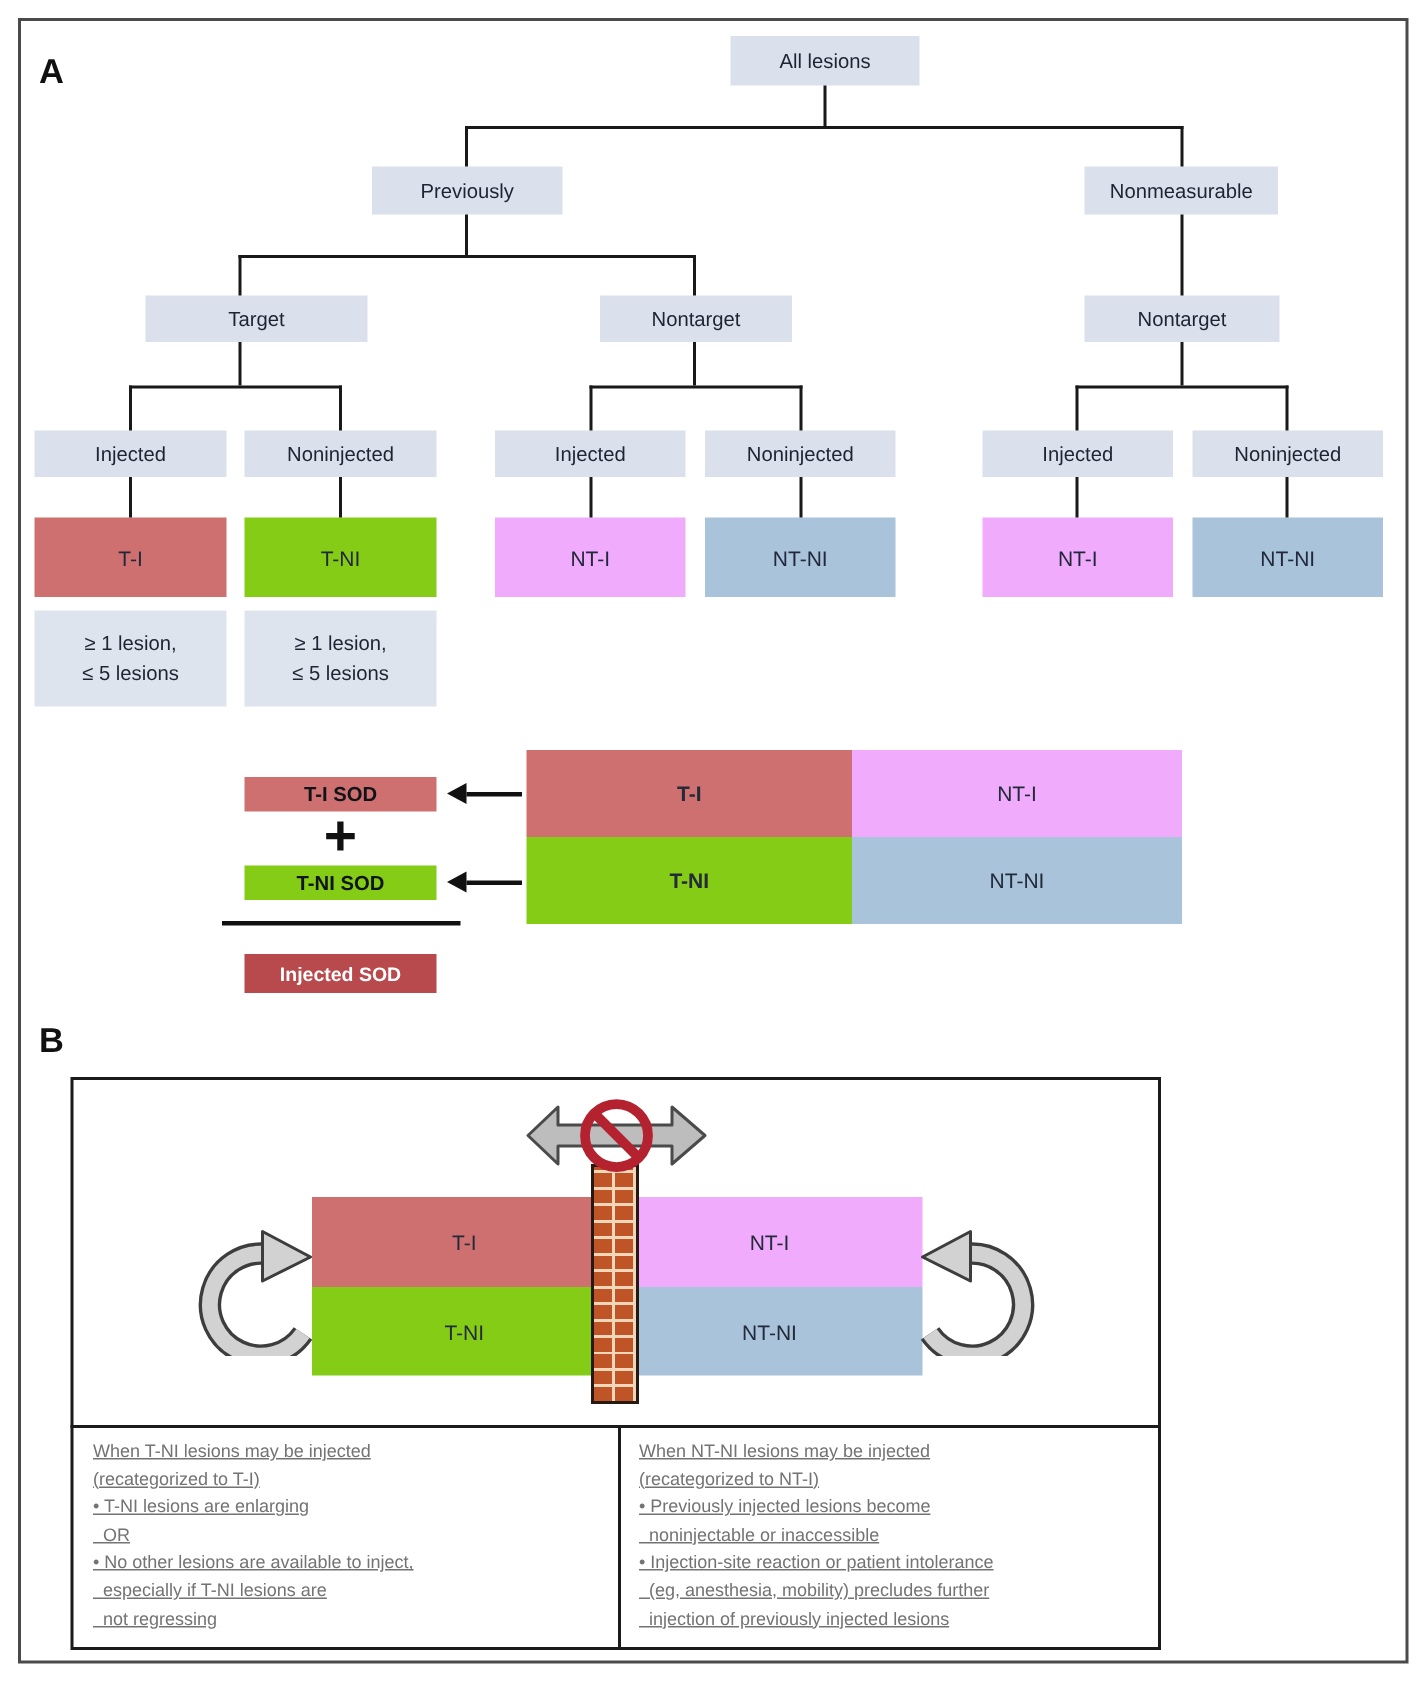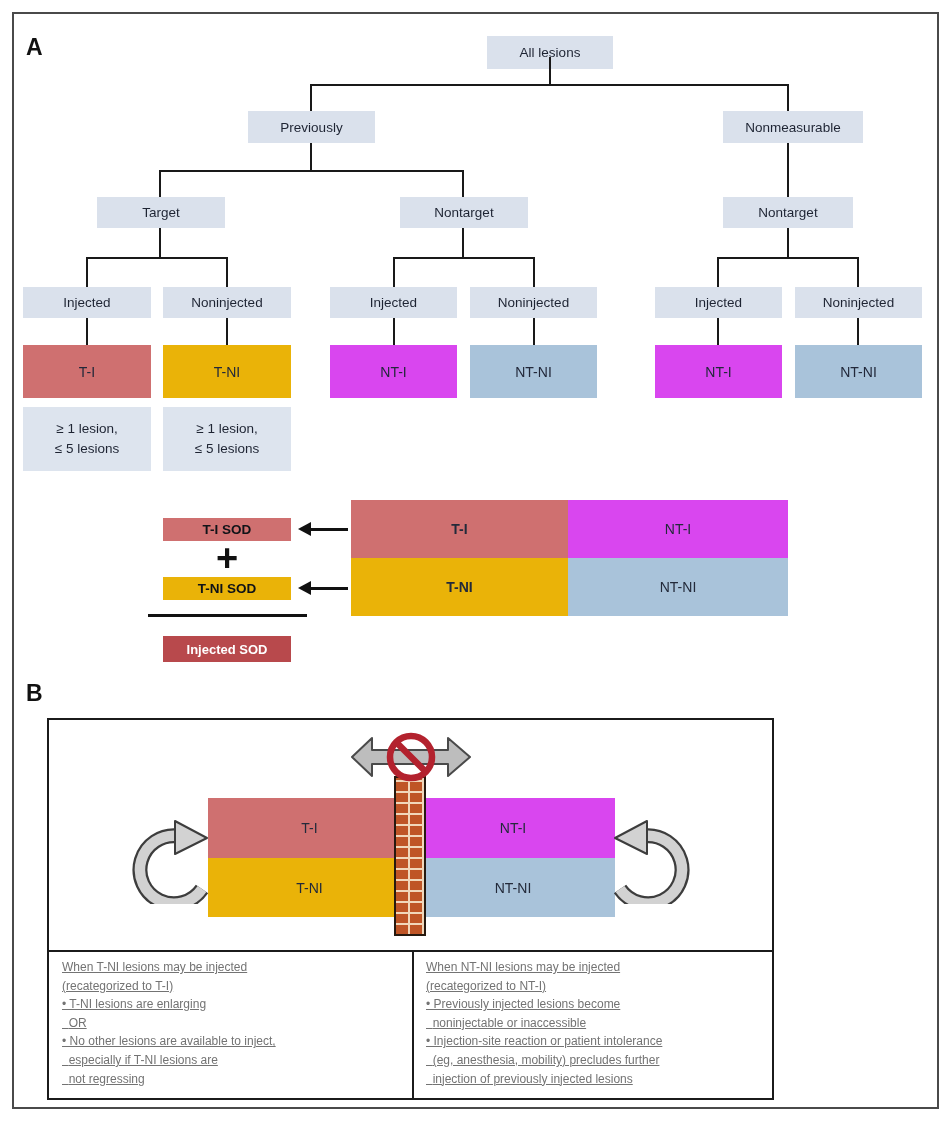"All lesions" div.node { margin-top: 12px -> none }
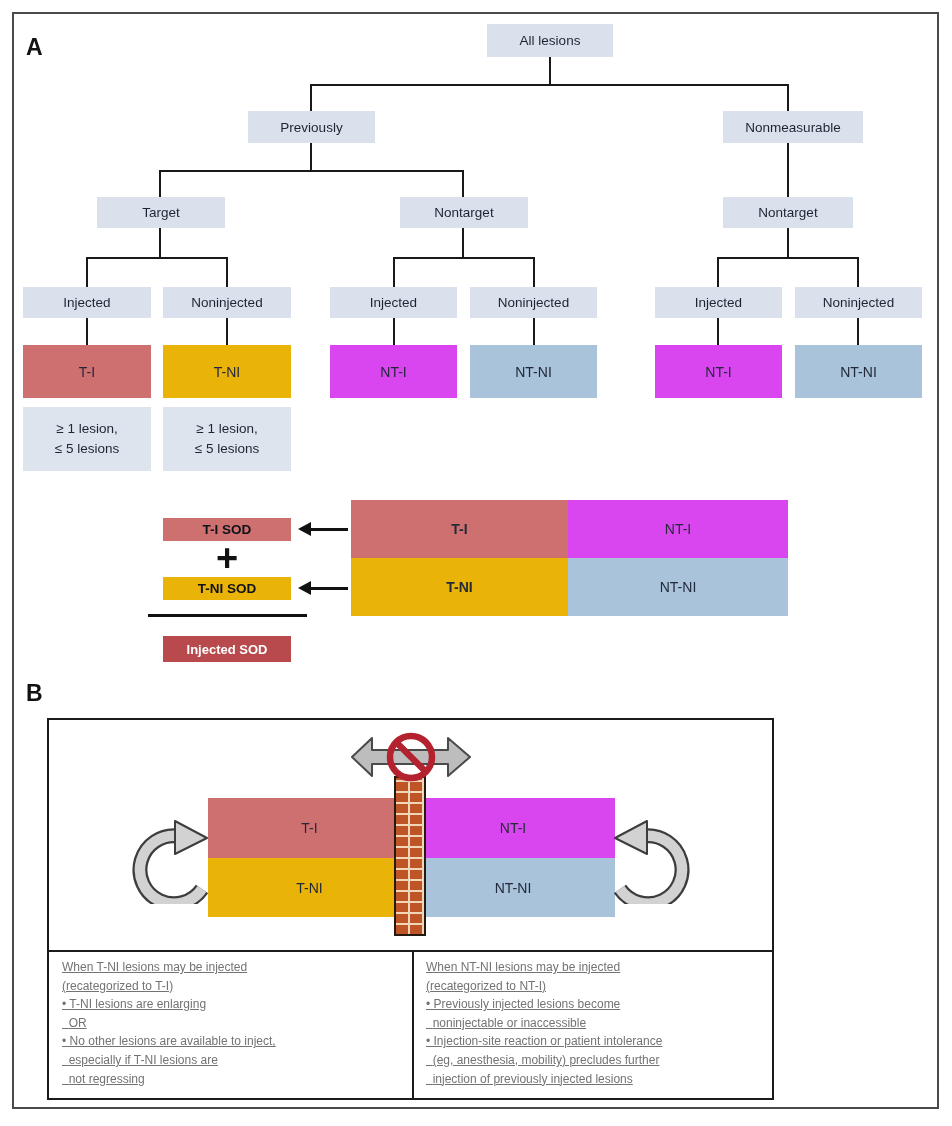"Nonmeasurable" div.node { width: 140px -> 129px }
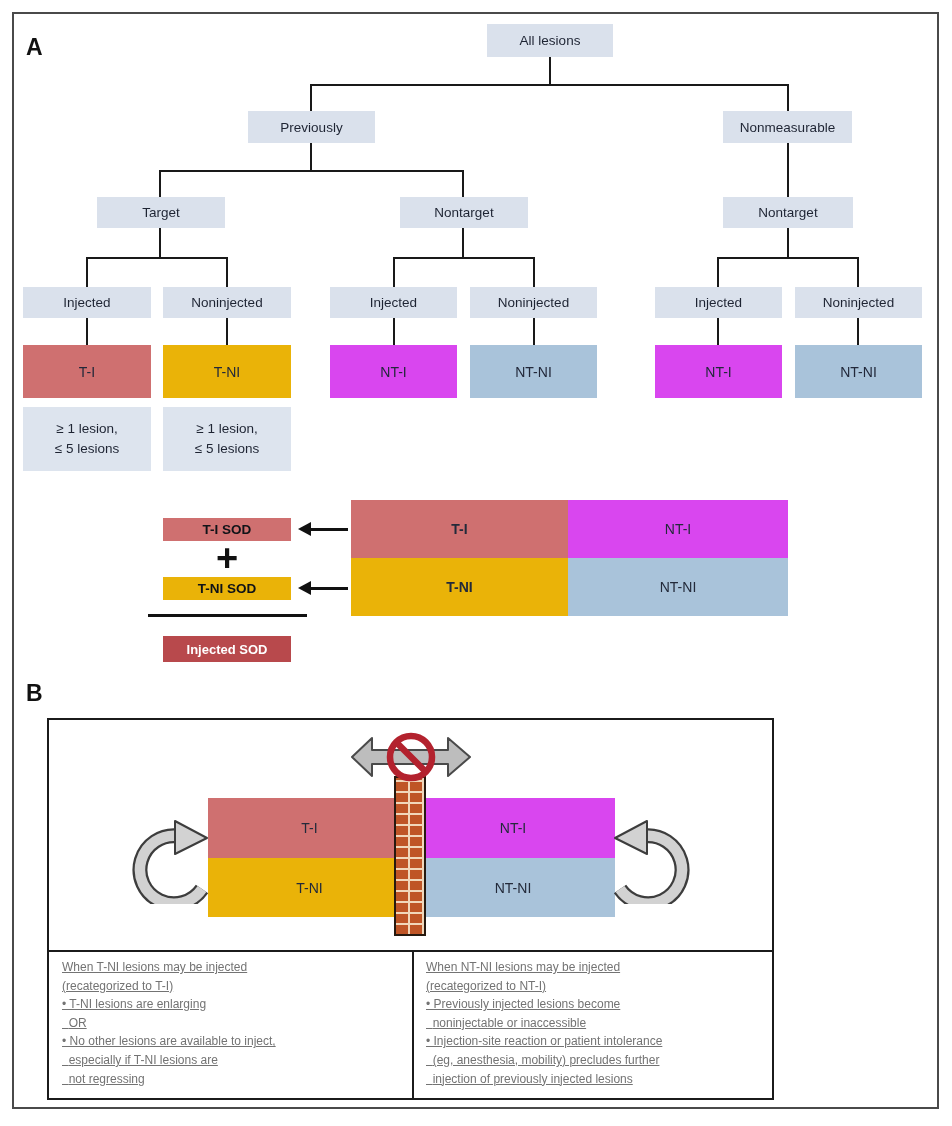"Target" div.node { width: 128px -> 148px }
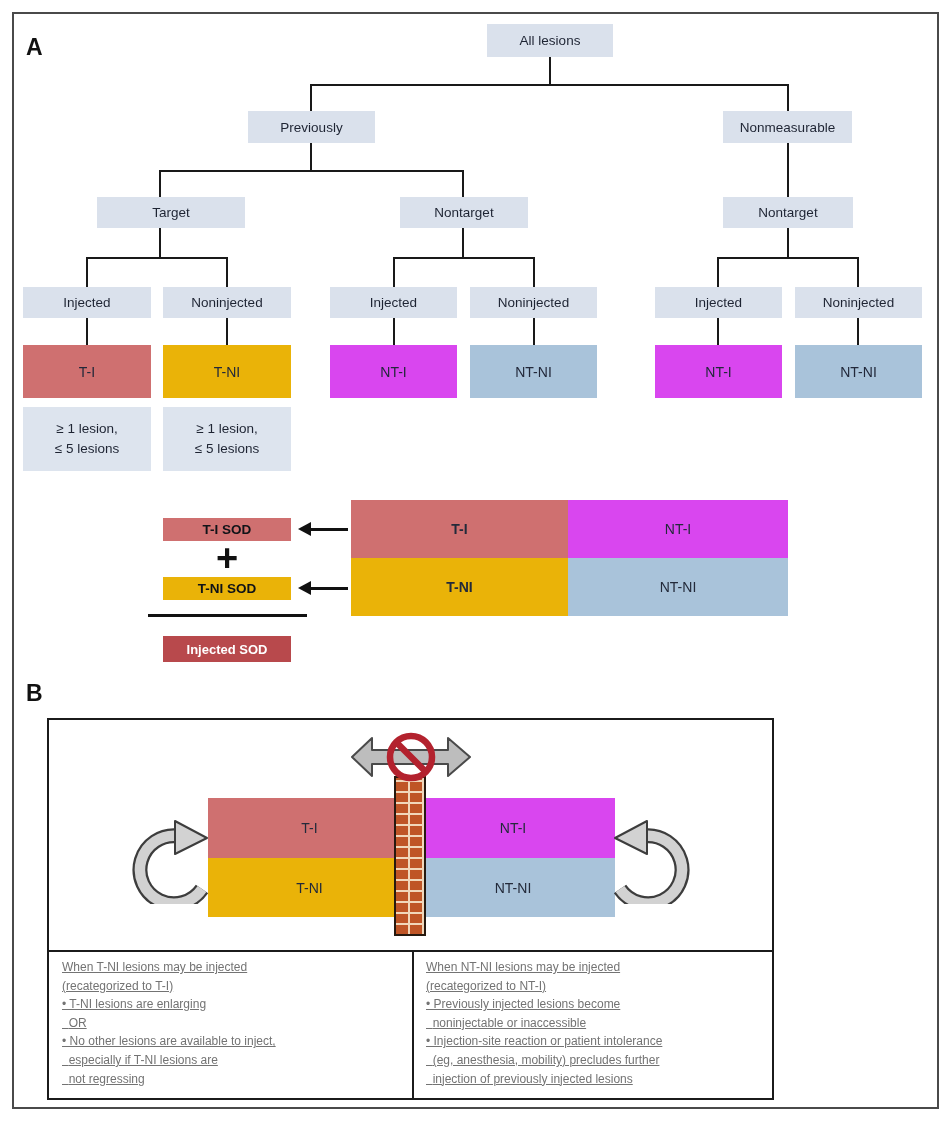"T-NI" .blue { background: #eab308 -> #84cc16 }
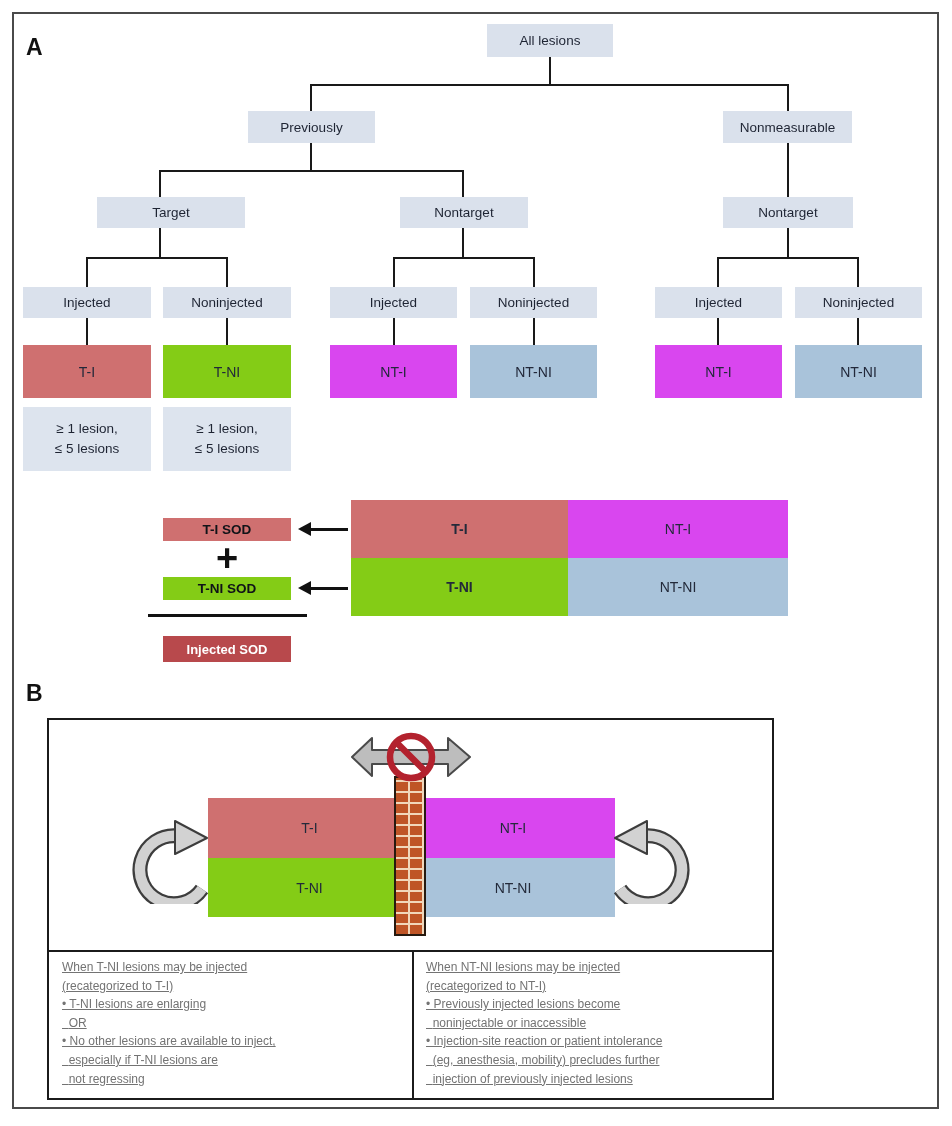"NT-I" .pink { background: #d946ef -> #f0abfc }
